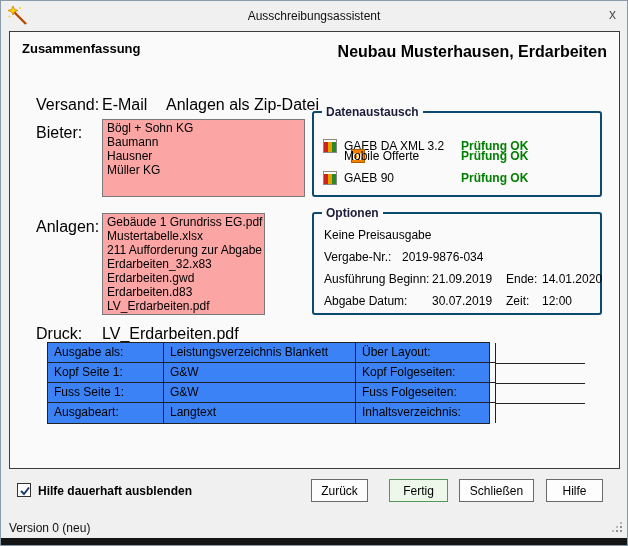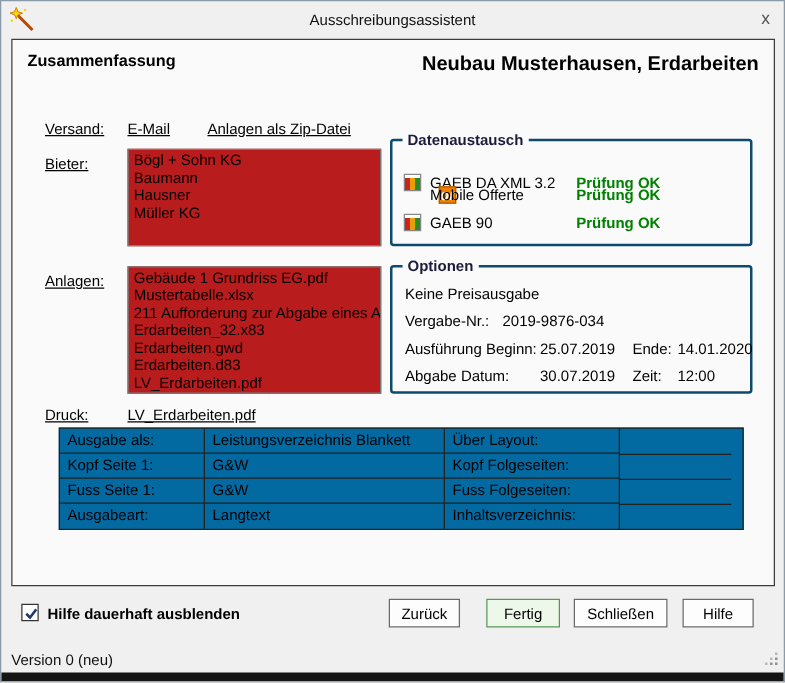"Versand:" .lbl { font-size: 12px -> 16px; text-decoration: underline -> none }
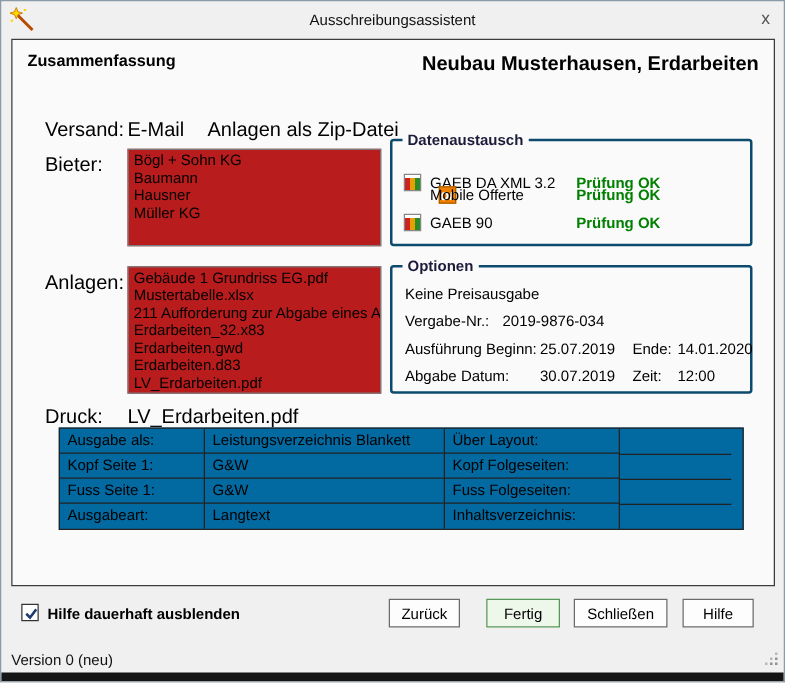"Bögl + Sohn KG" .listbox { background: #b91c1c -> #fca5a5 }
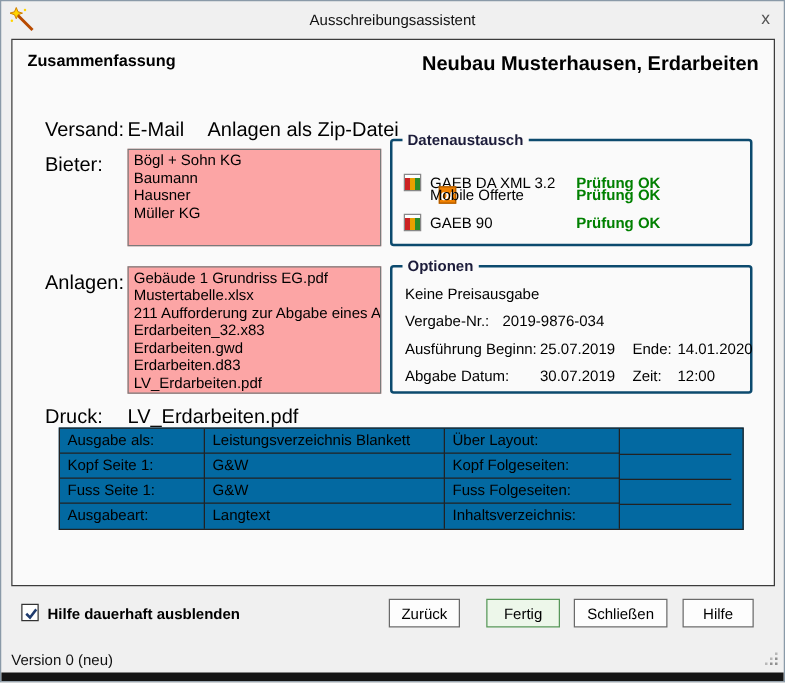"Gebäude 1 Grundriss EG.pdf" div.listbox { width: 203px -> 163px }
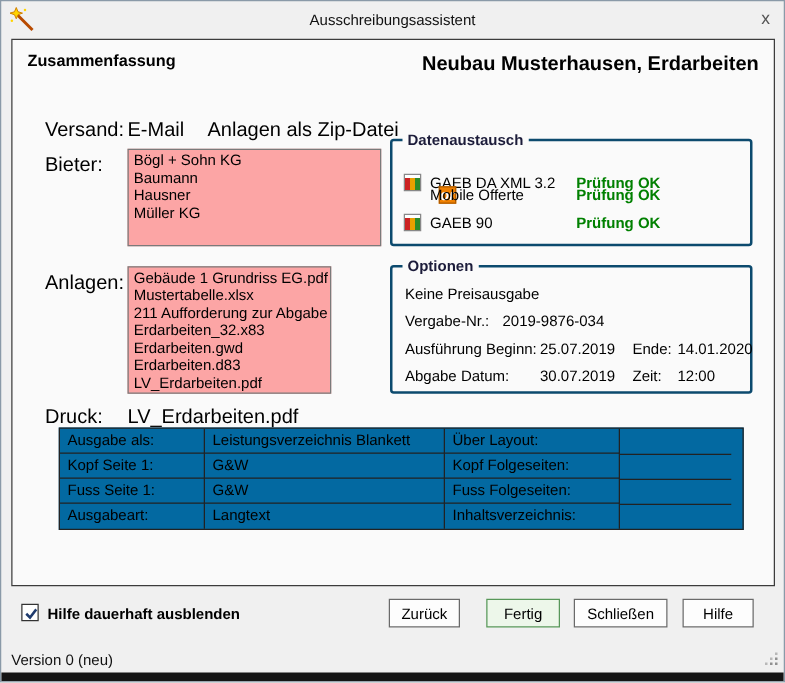"25.07.2019" span.opt-t { text: 25.07.2019 -> 21.09.2019 }
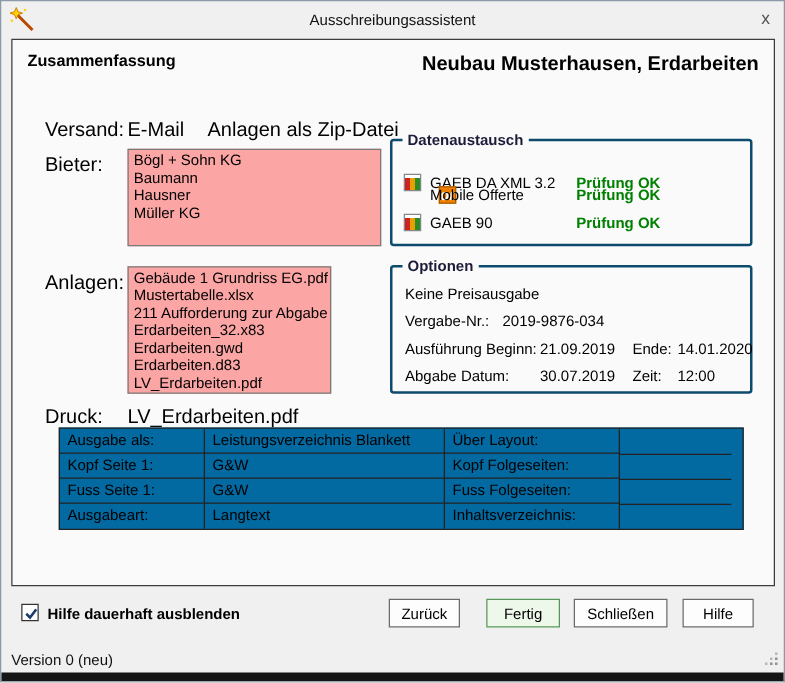"Ausgabe als:" .tbl { background: #0369a1 -> #3b82f6; width: 548px -> 443px }
